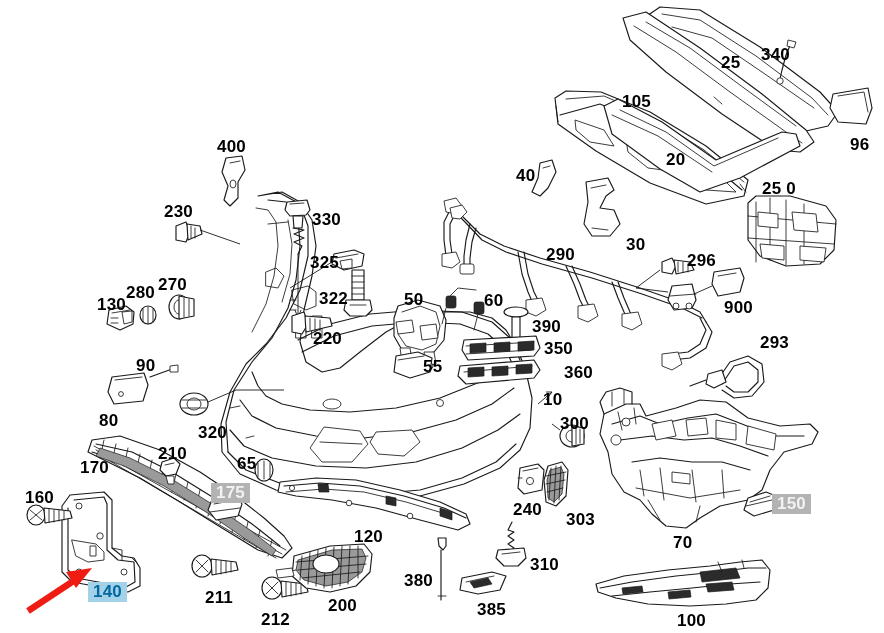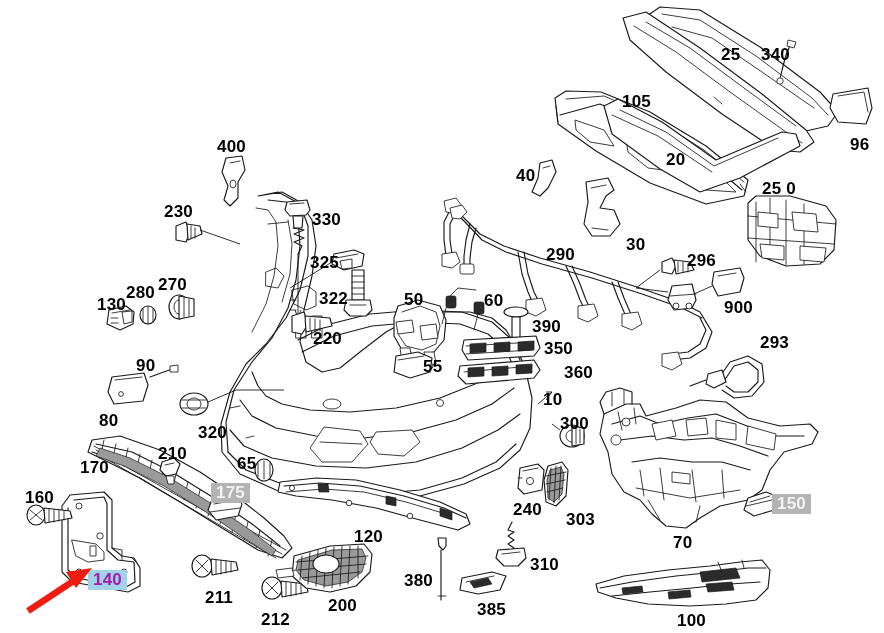"25" div.lbl { top: 46px -> 54px }
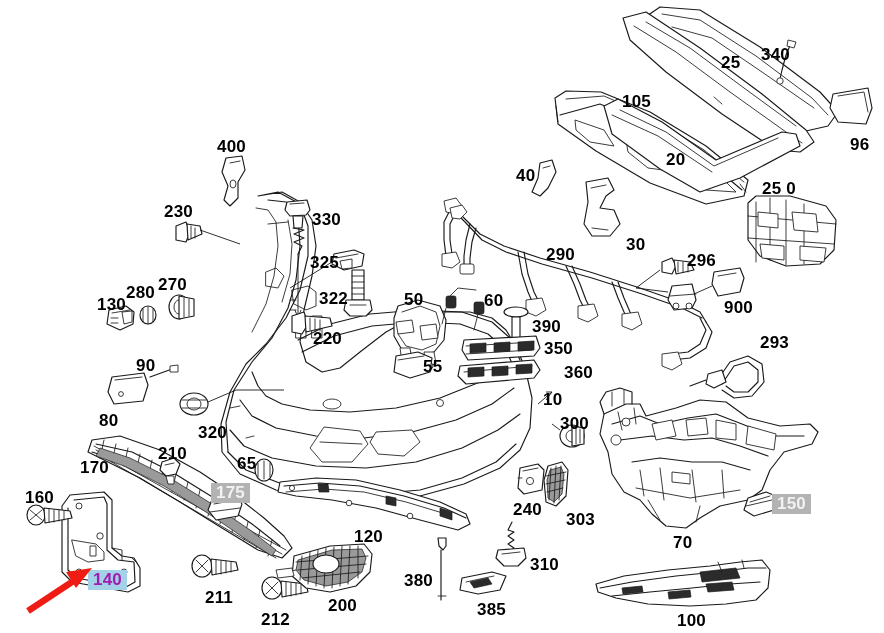"140" .lbl.hl-blue { color: #a21caf -> #0369a1; margin-top: none -> 12px }
